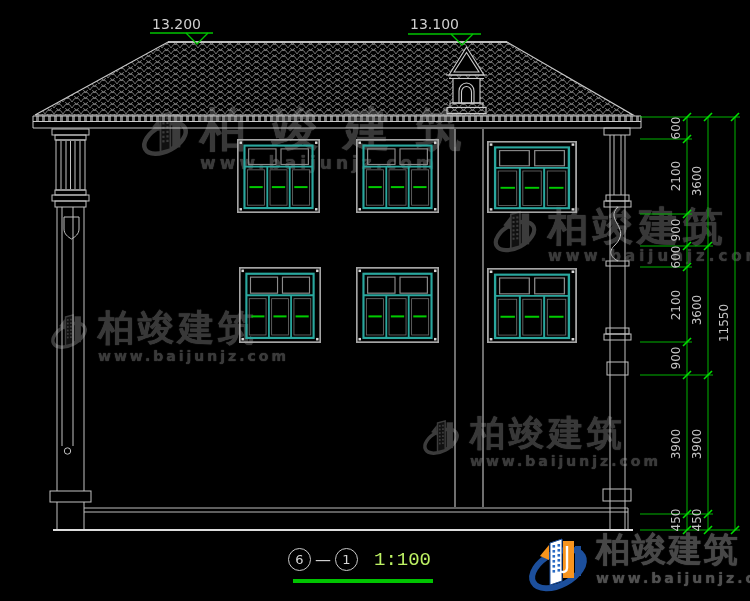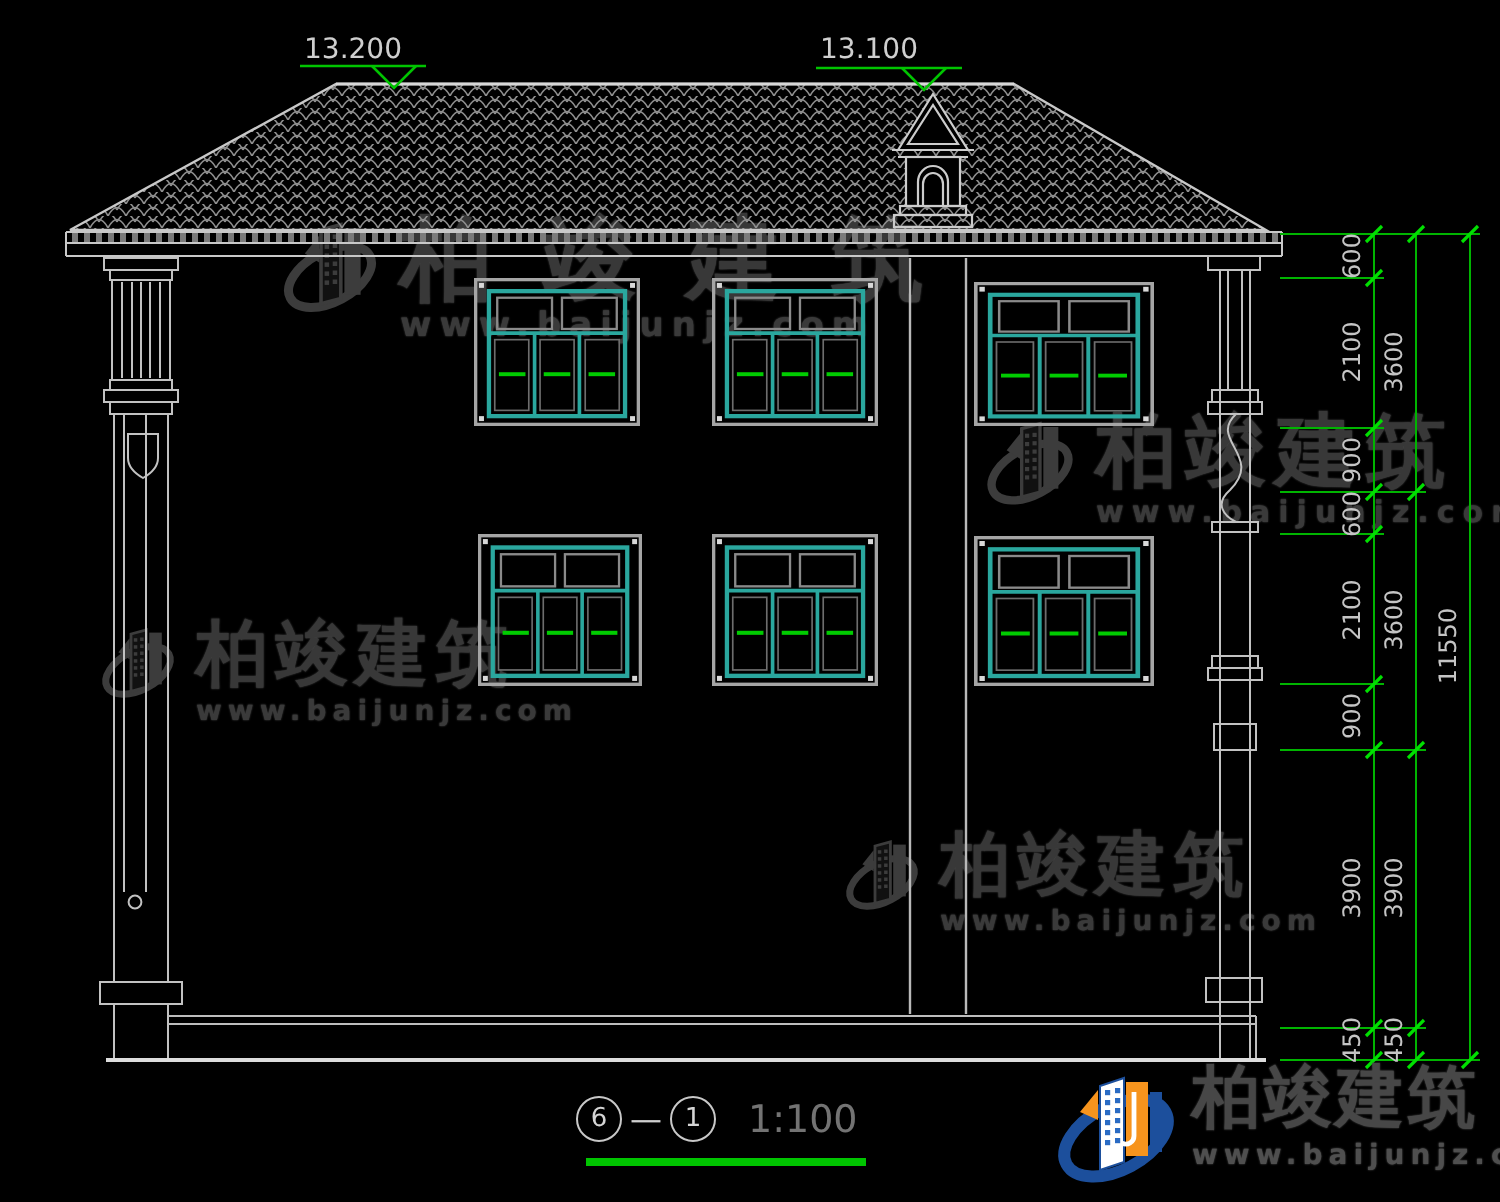"1:100" .t-scale { color: #737373 -> #bef264; font-family: none -> Liberation Mono, monospace }
